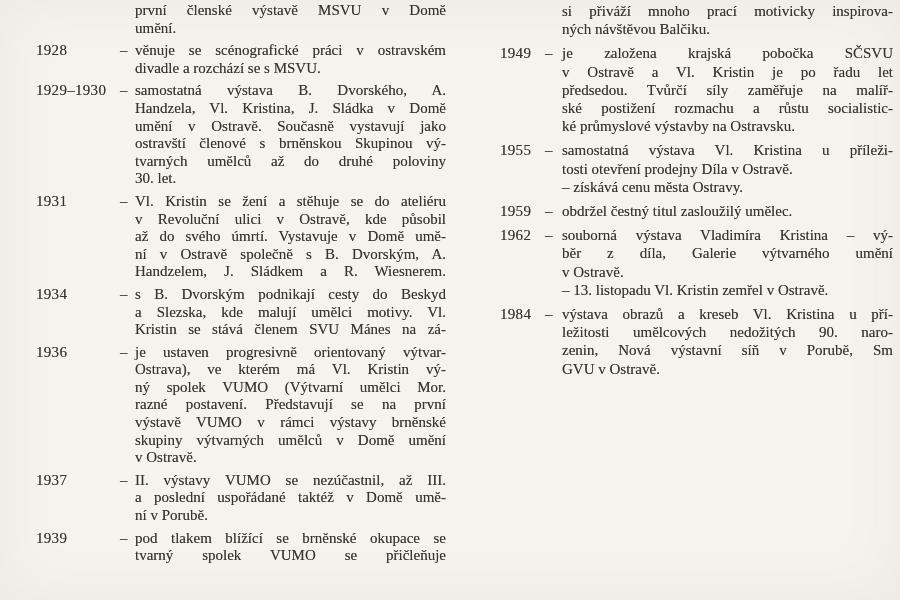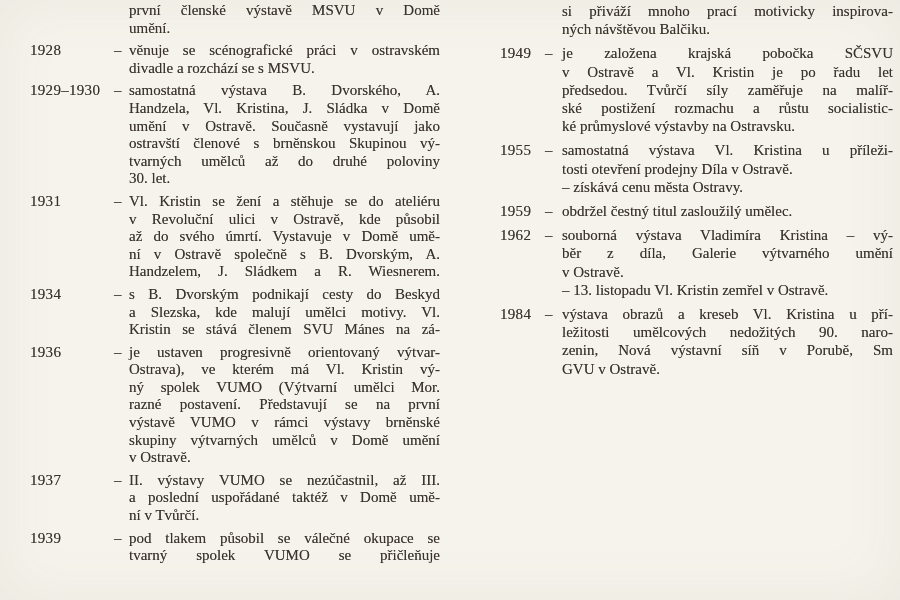"první členské výstavě MSVU v" .col-left { left: 30px -> 36px }
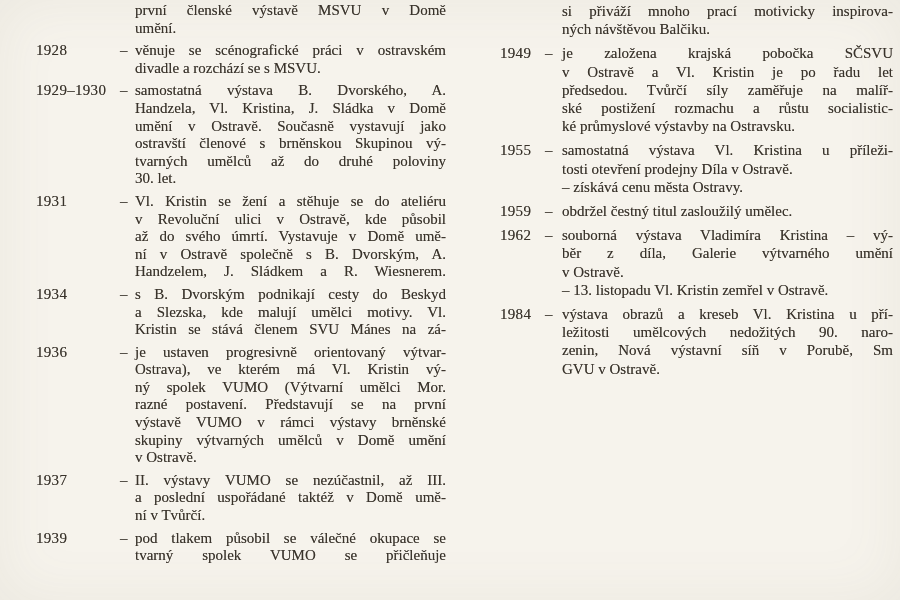"ní v Tvůrčí." div.line { text: Tvůrčí -> Porubě }
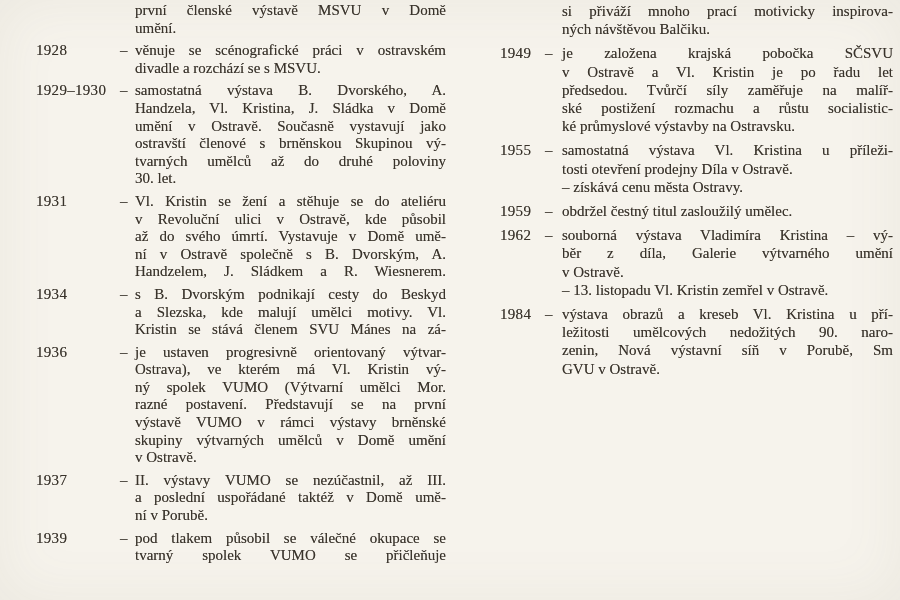"pod tlakem působil se válečné" div.line { text: působil se válečné -> blížící se brněnské }
